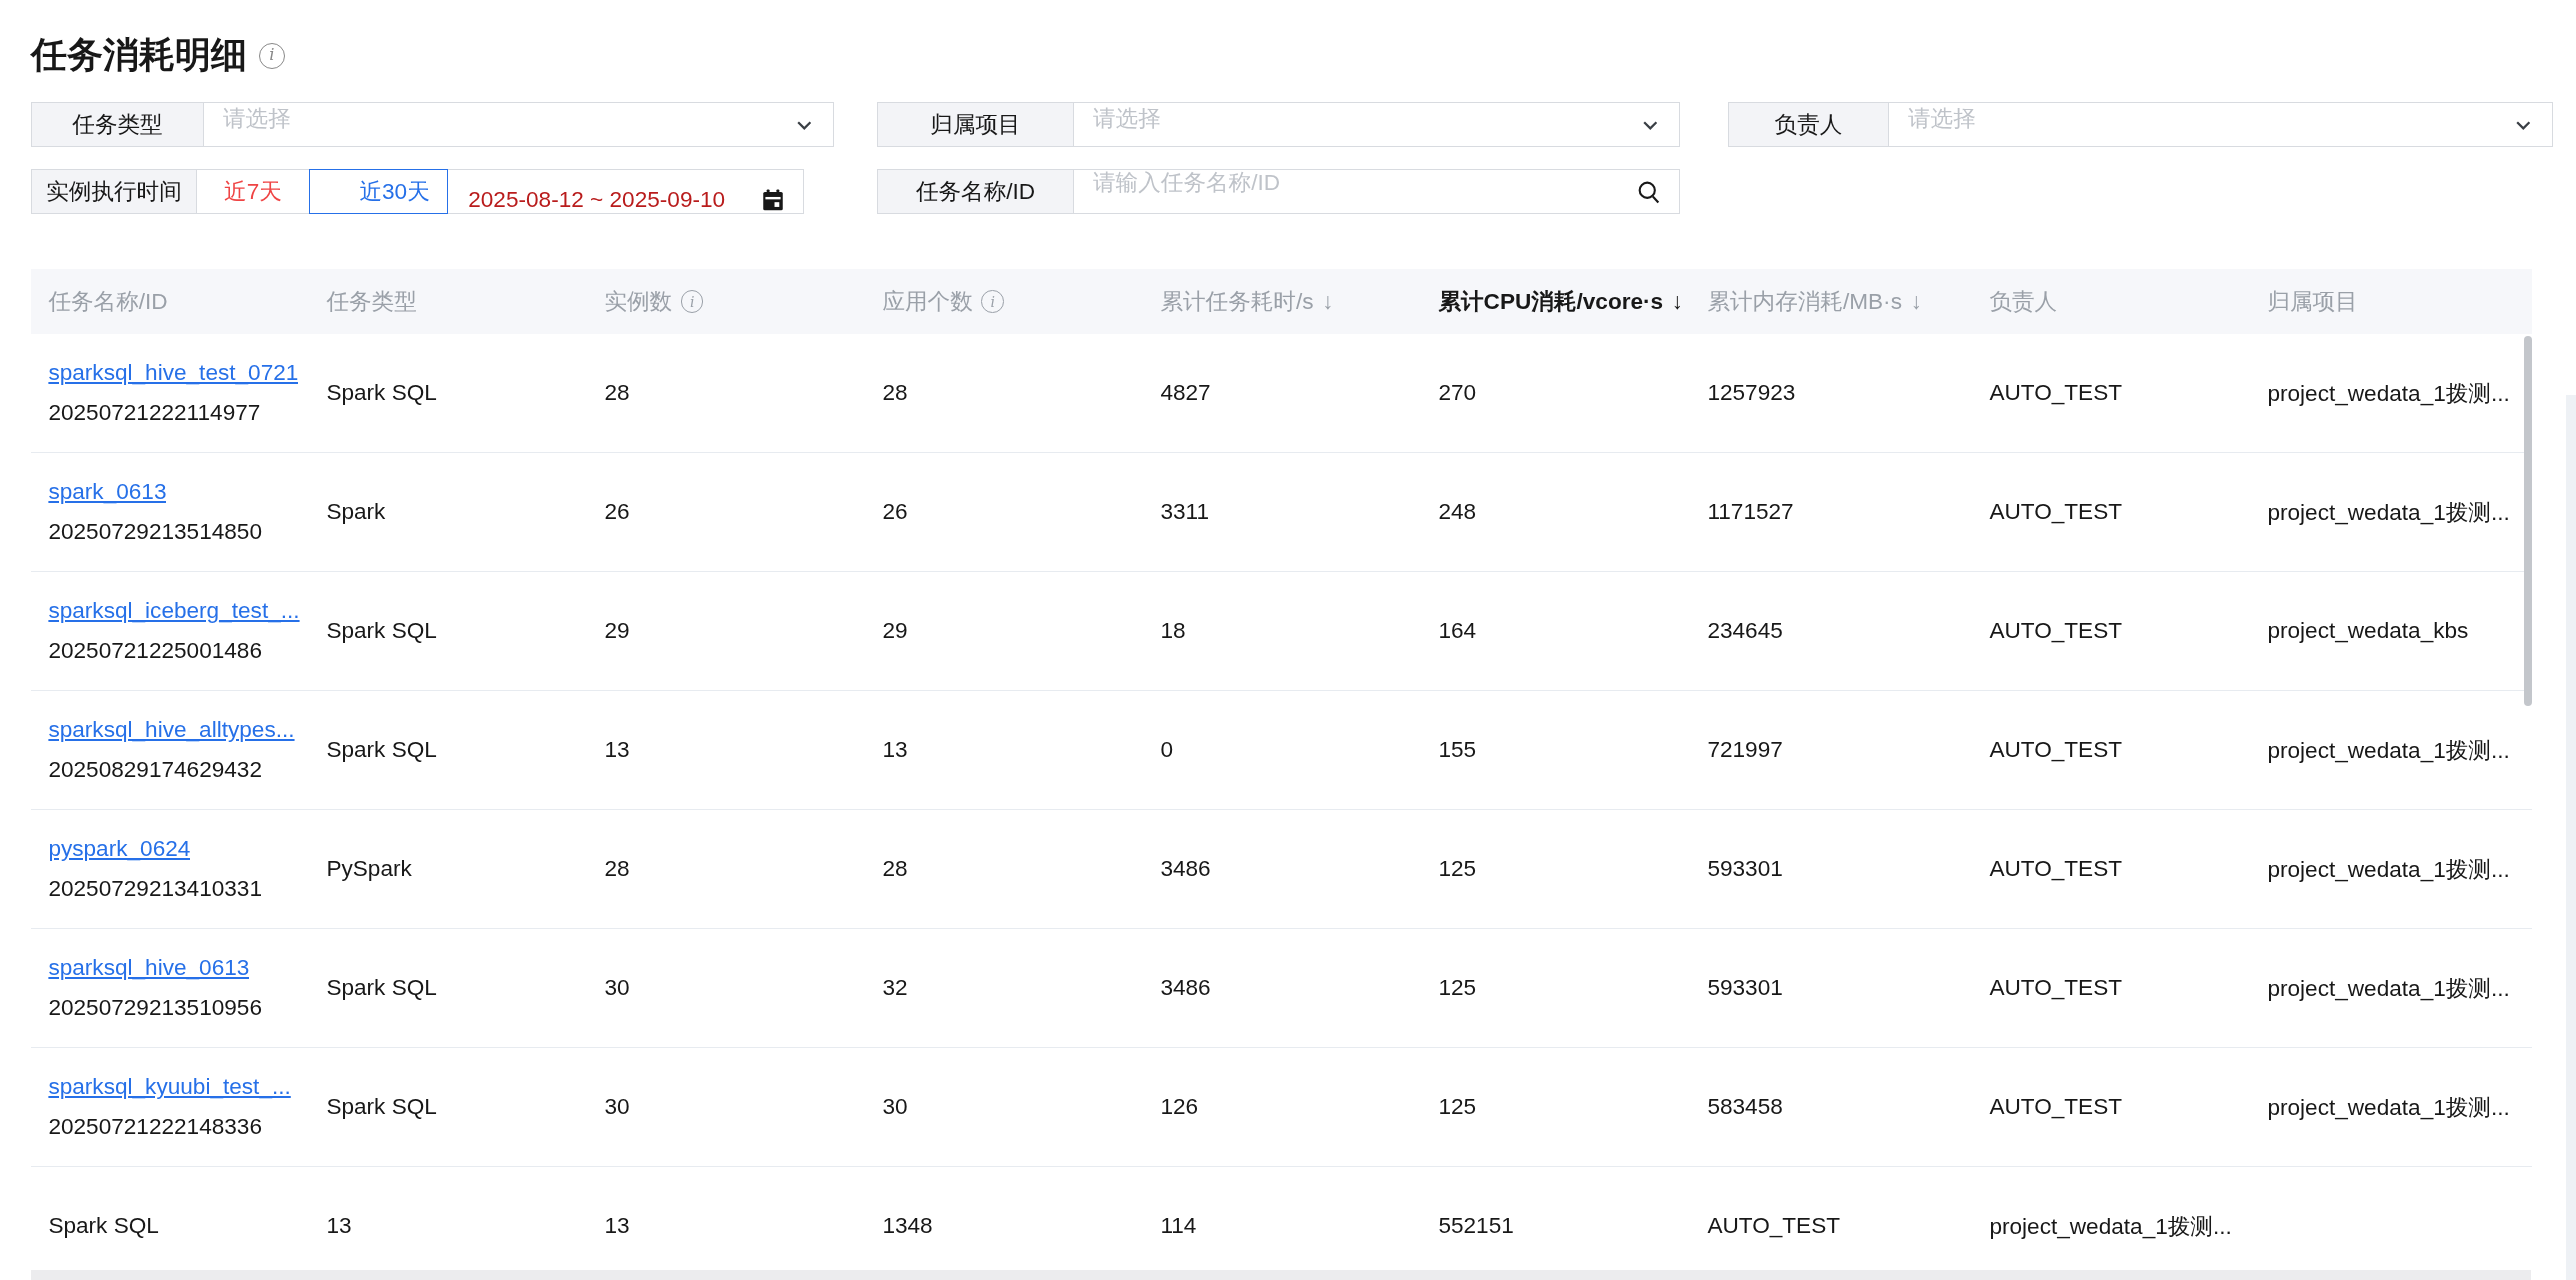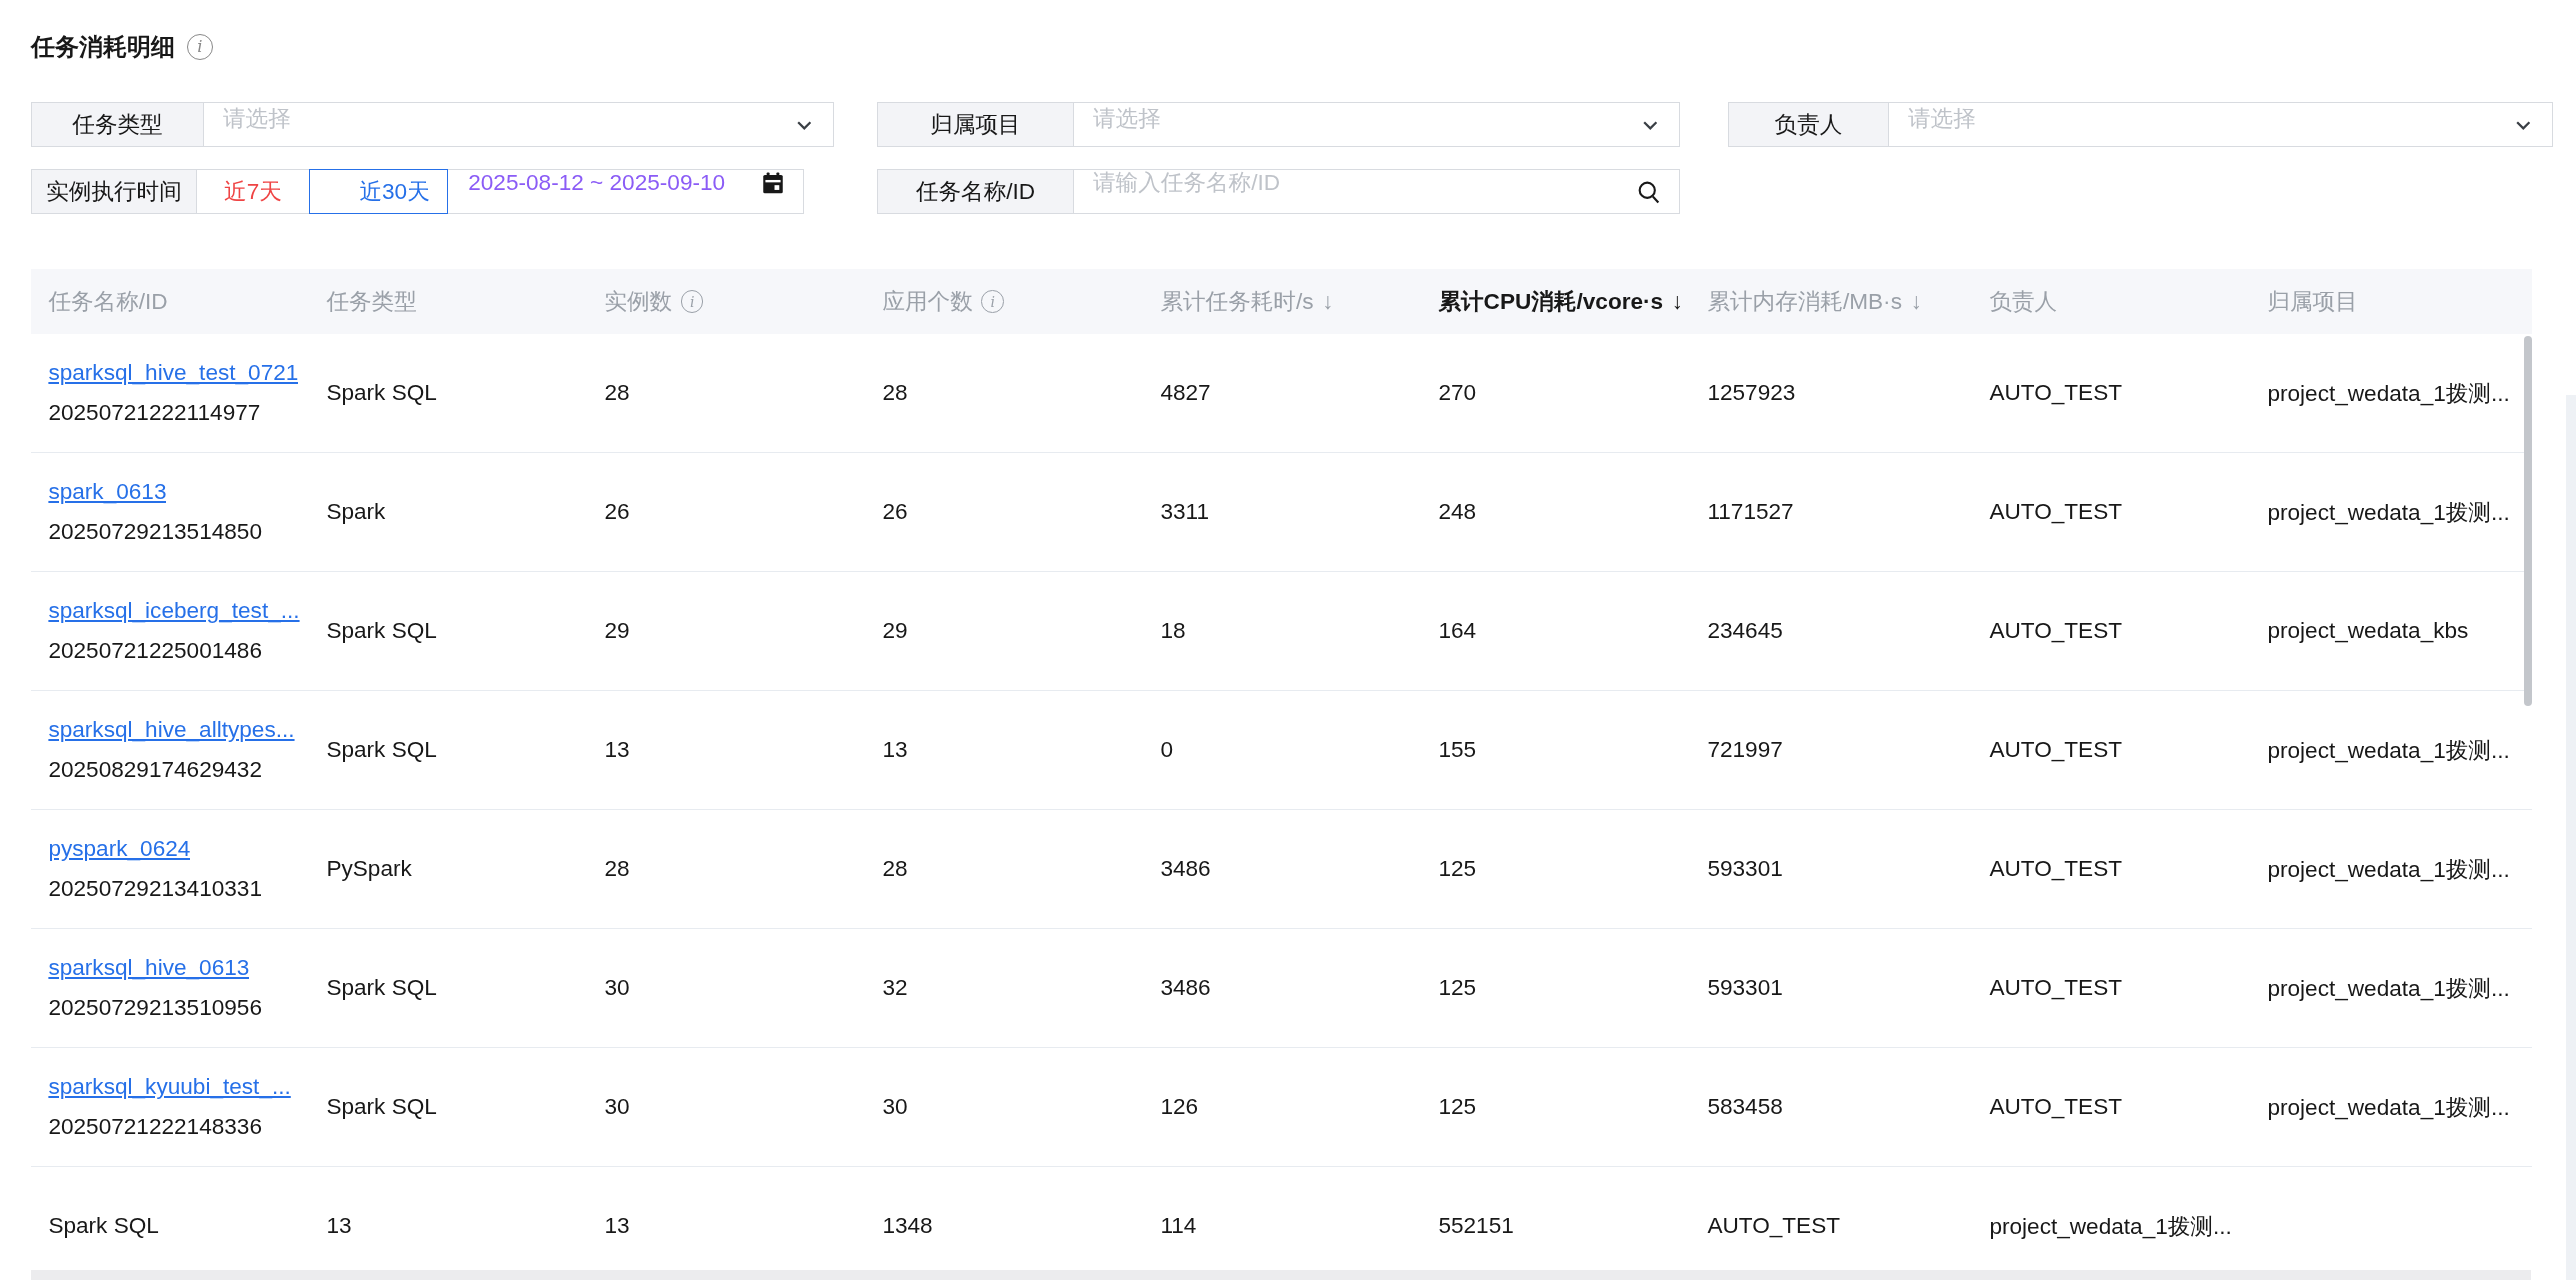"任务消耗明细" .page-title { font-size: 24px -> 36px }
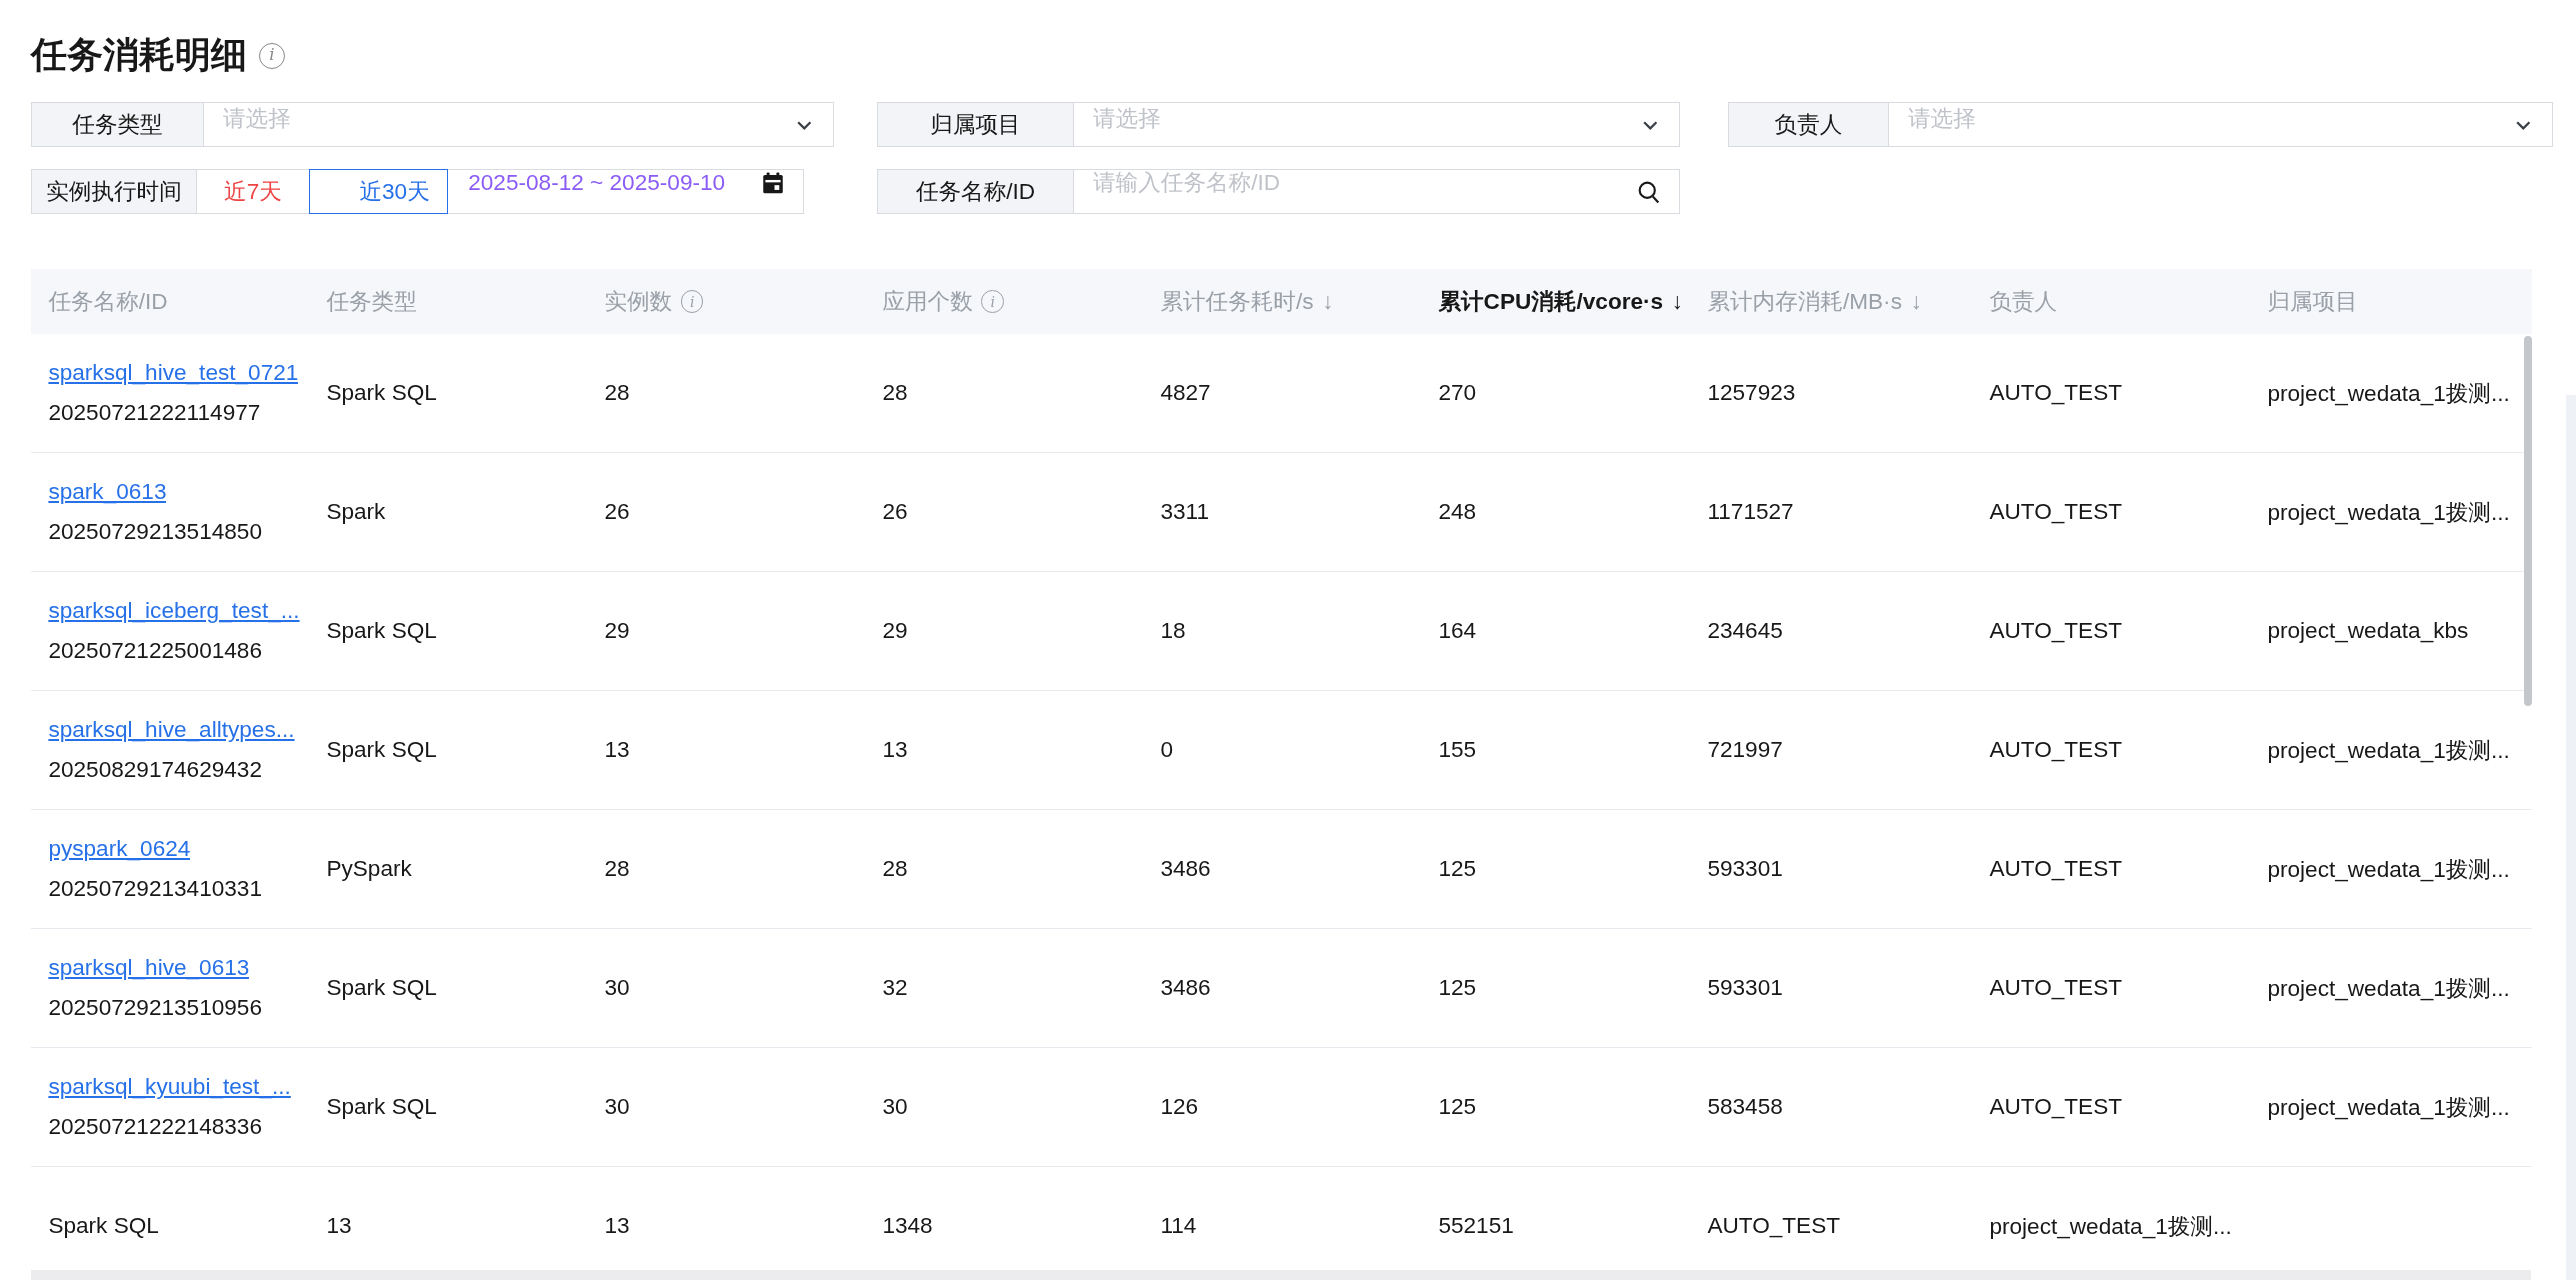"2025-08-12 ~ 2025-09-10" .date-box { align-items: flex-start -> flex-end; color: #8b5cf6 -> #b91c1c }
